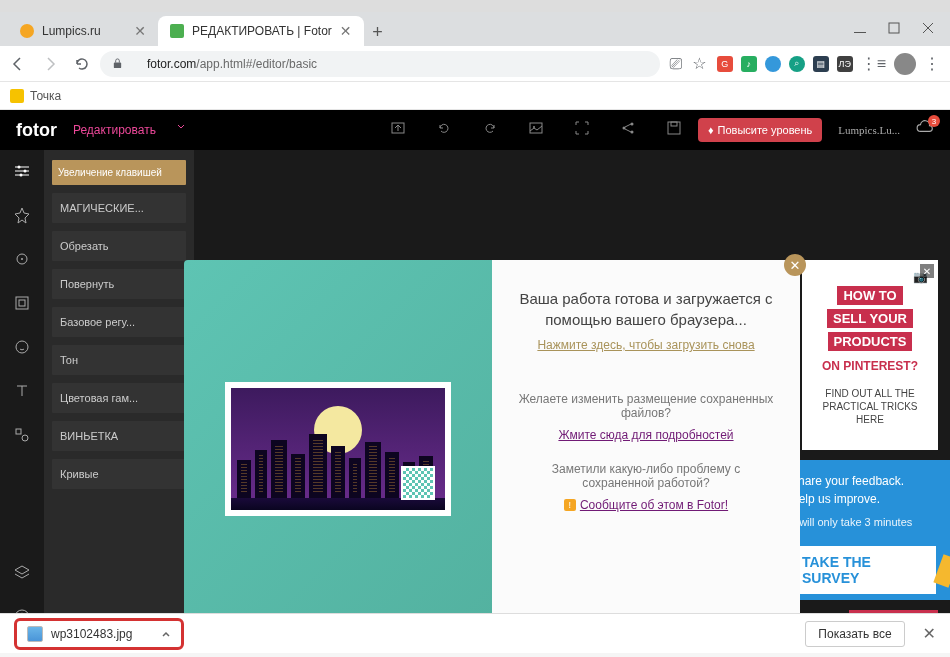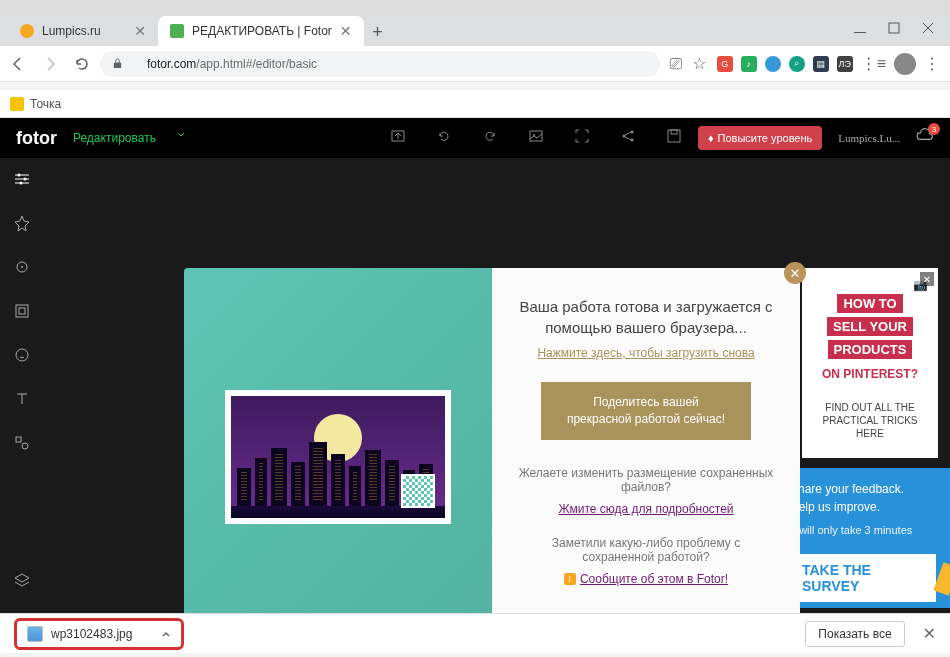"Точка" .bookbar { margin-top: 8px -> none }
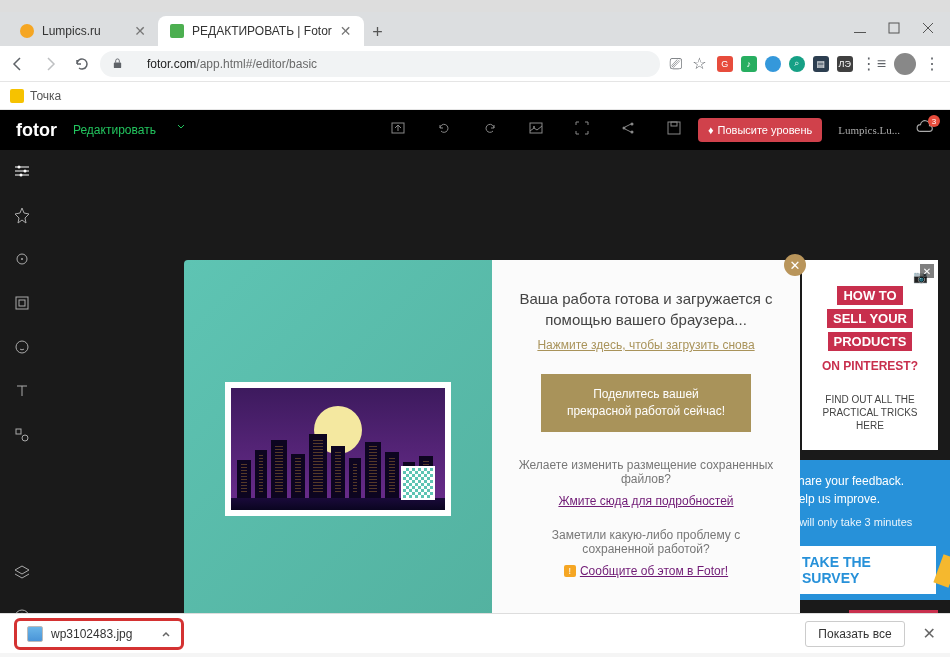"Редактировать" .editdrop { color: #22c55e -> #ec4899 }
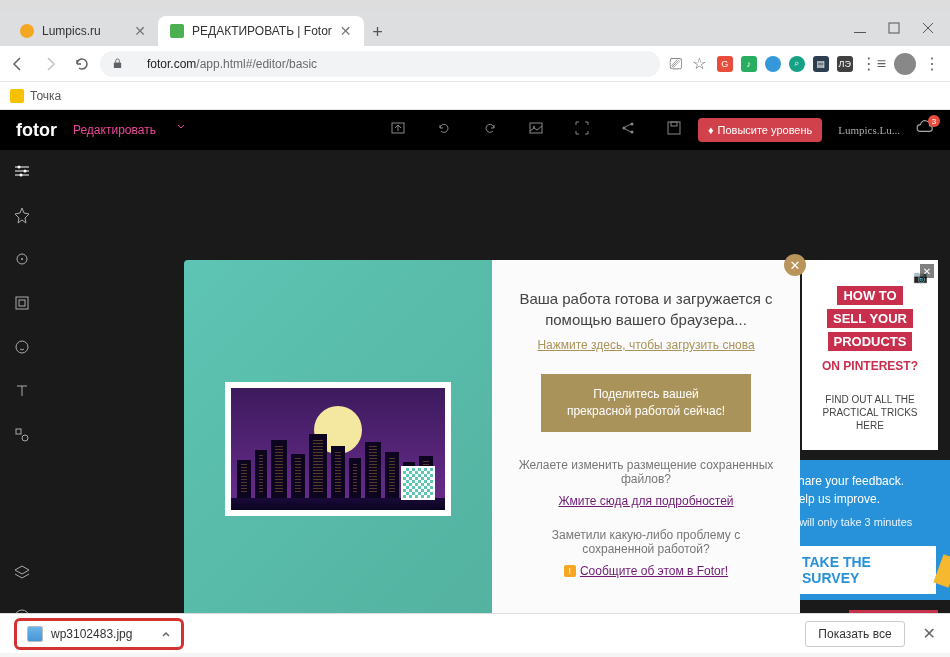"Увеличение клавишей" div.sidepanel { html: none -> <div> <div>Увеличение клавишей</div> <div>МАГИЧЕСКИЕ...</div> <div>Обрезать</div> <div>Повернуть</div> <div>Базовое регу...</div> <div>Тон</div> <div>Цветовая гам...</div> <div>ВИНЬЕТКА</div> <div>Кривые</div> </div> }
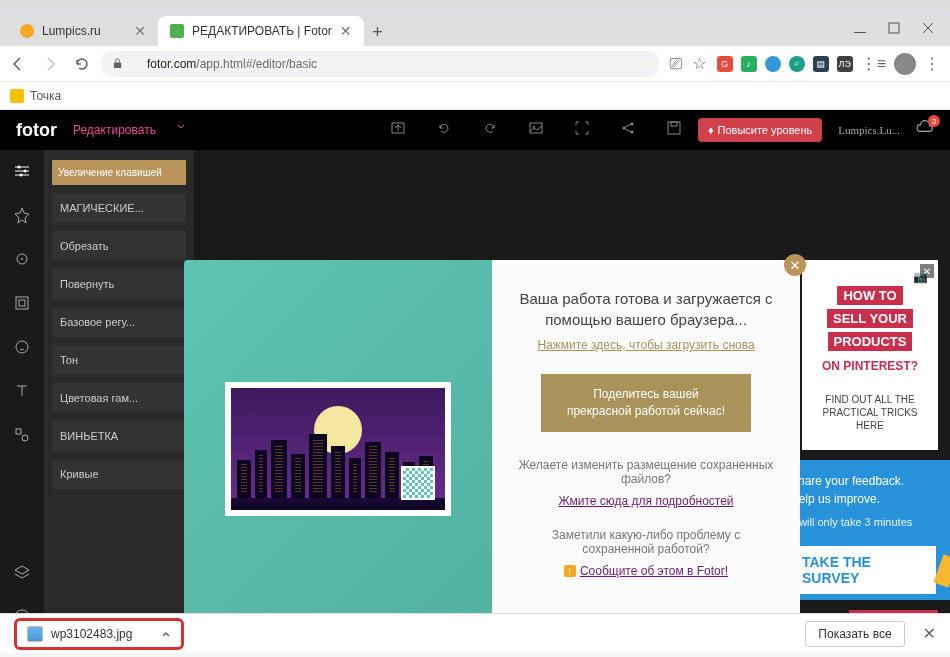"Поделитесь вашей прекрасной работой" div.share-btn { html: <div>Поделитесь вашей прекрасной работой сейчас!</div> -> none }
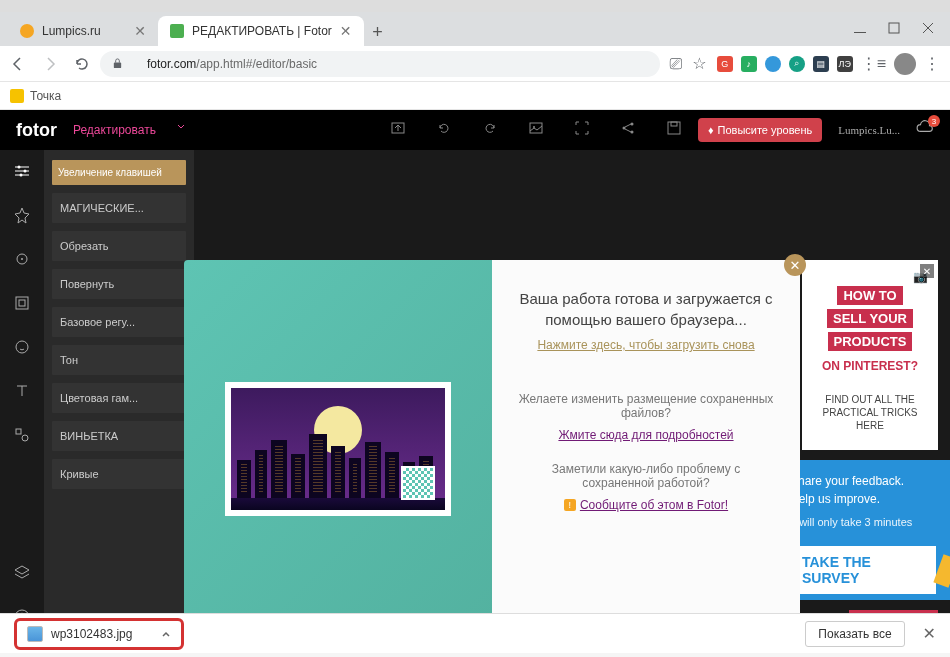"FIND OUT ALL THE PRACTICAL" .ad-pinterest .sub { margin-top: 20px -> 14px }
